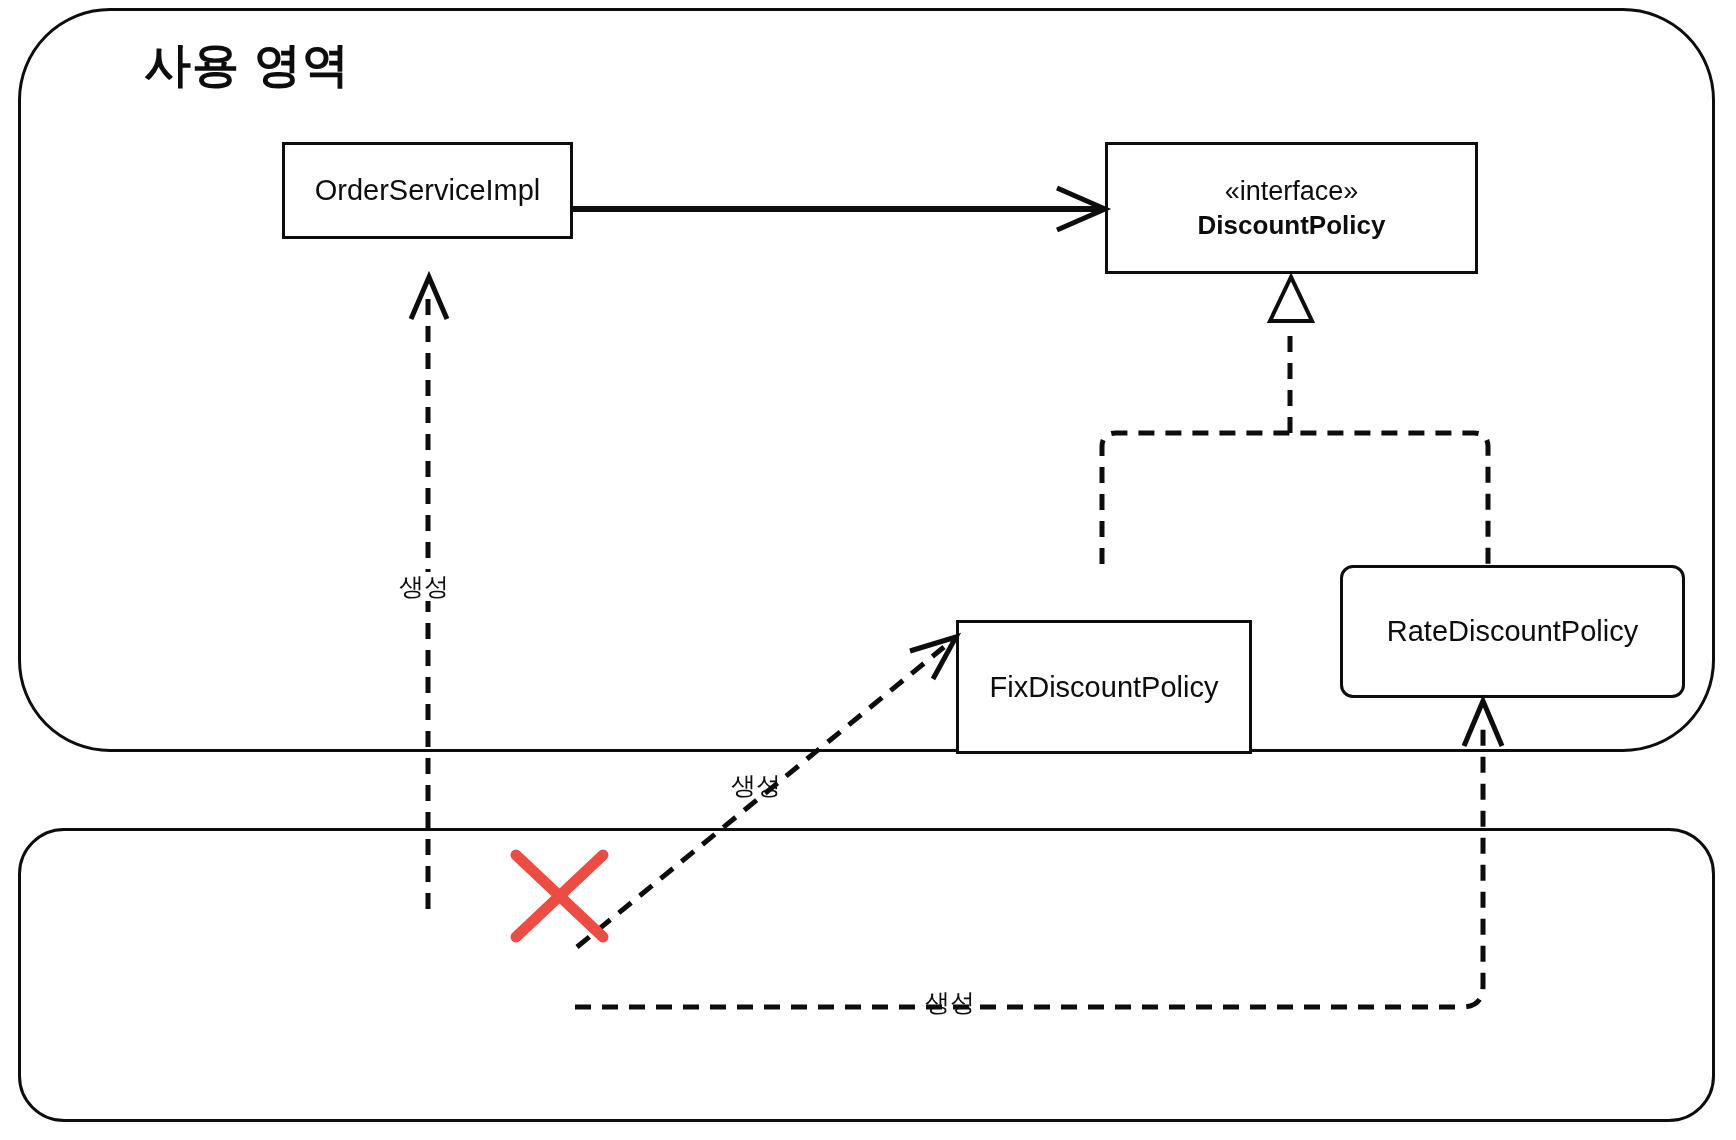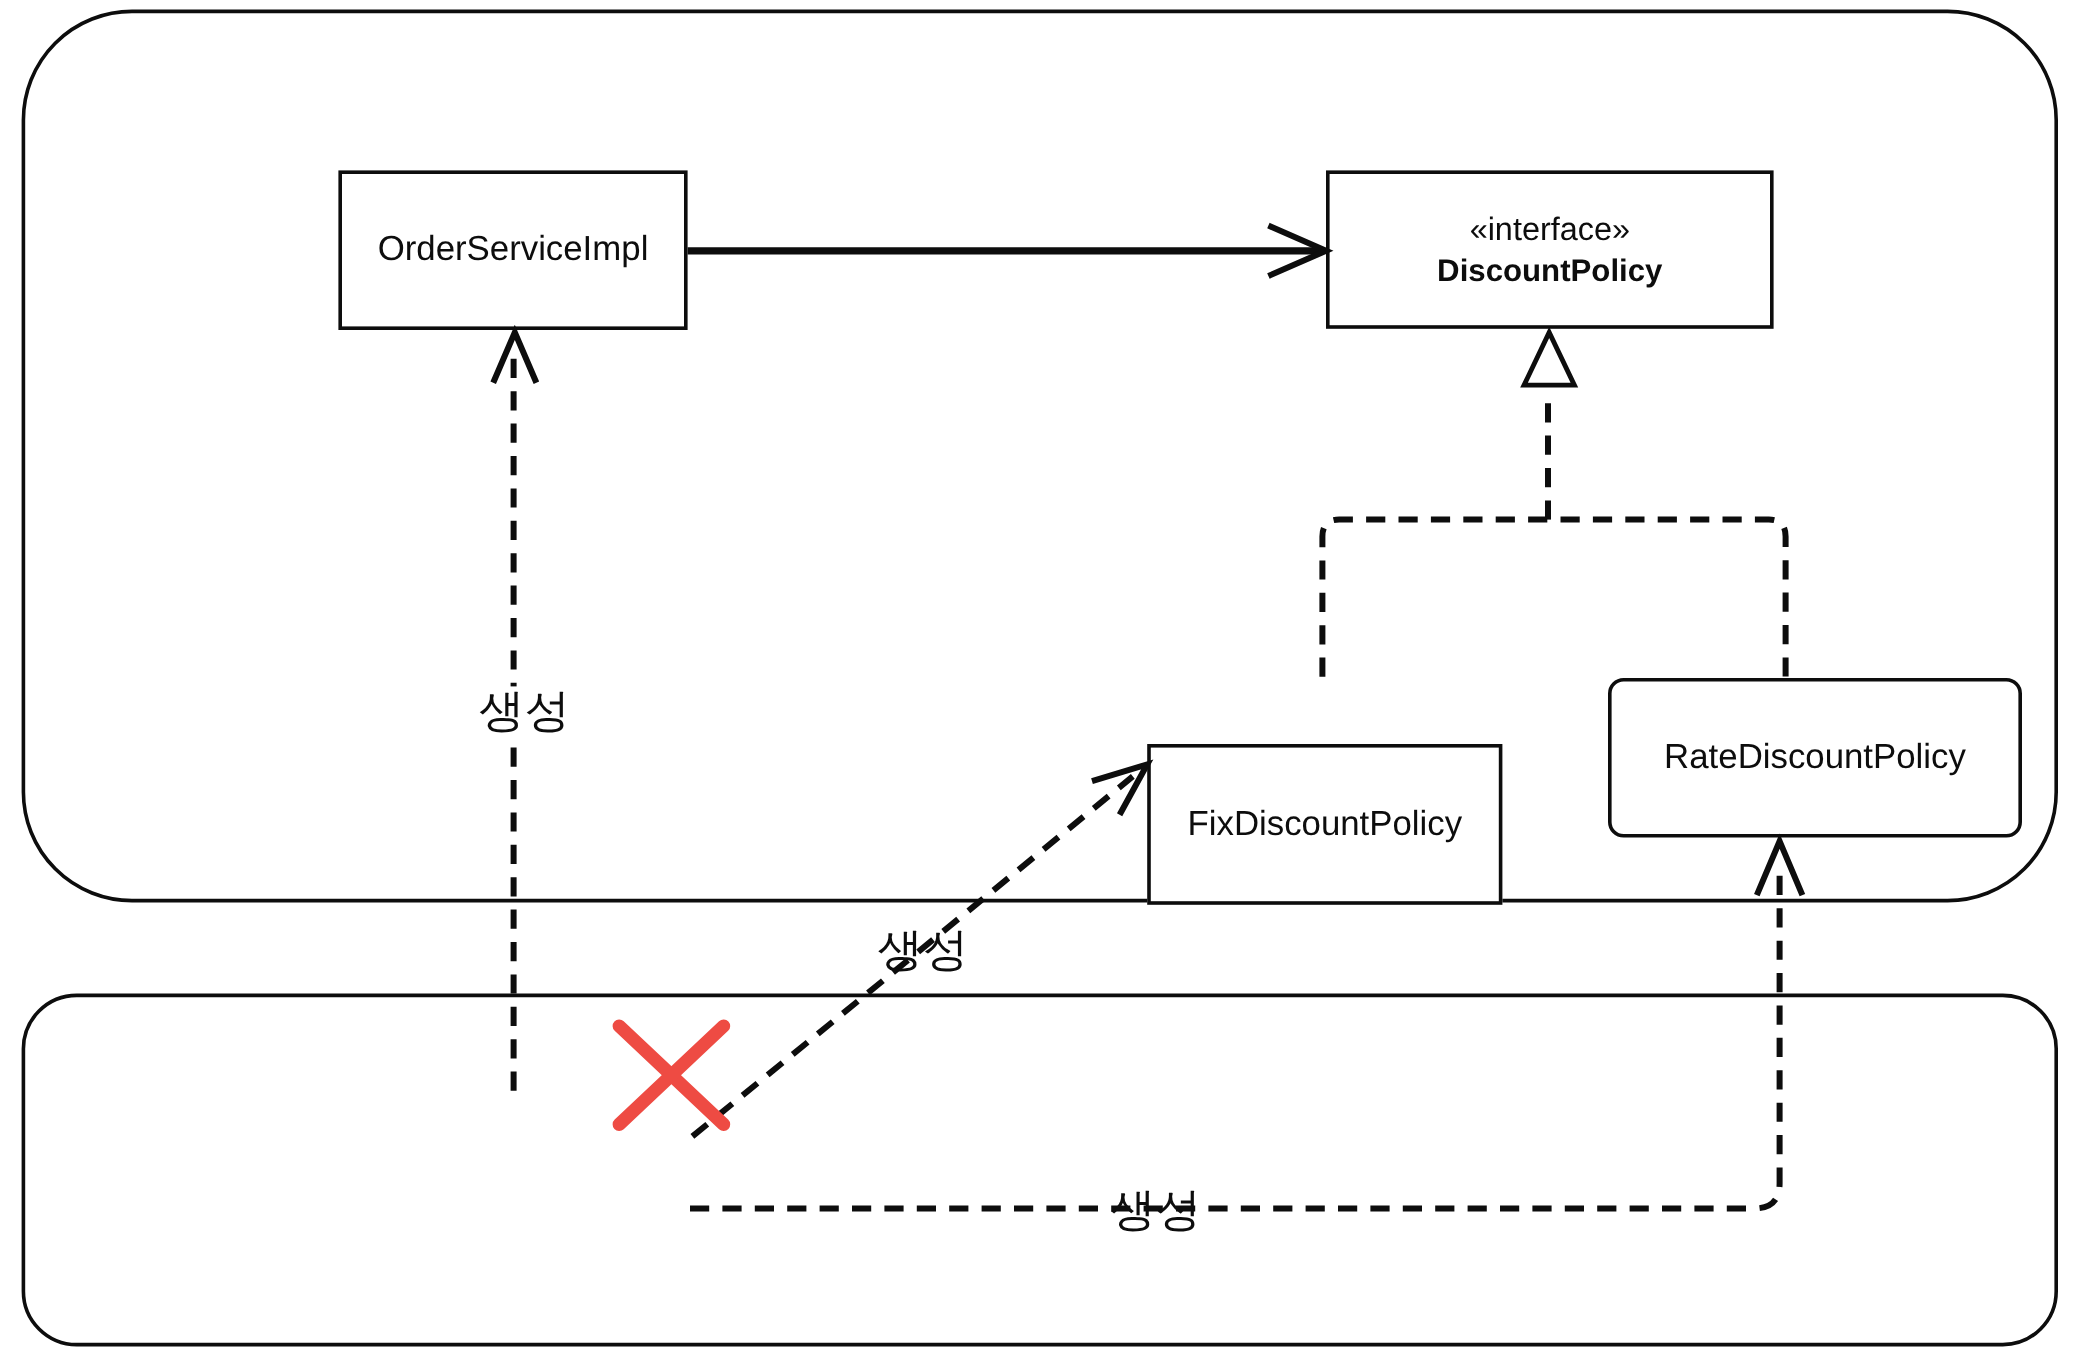"사용 영역" div.region-title { html: none -> <div>사용 영역</div> }
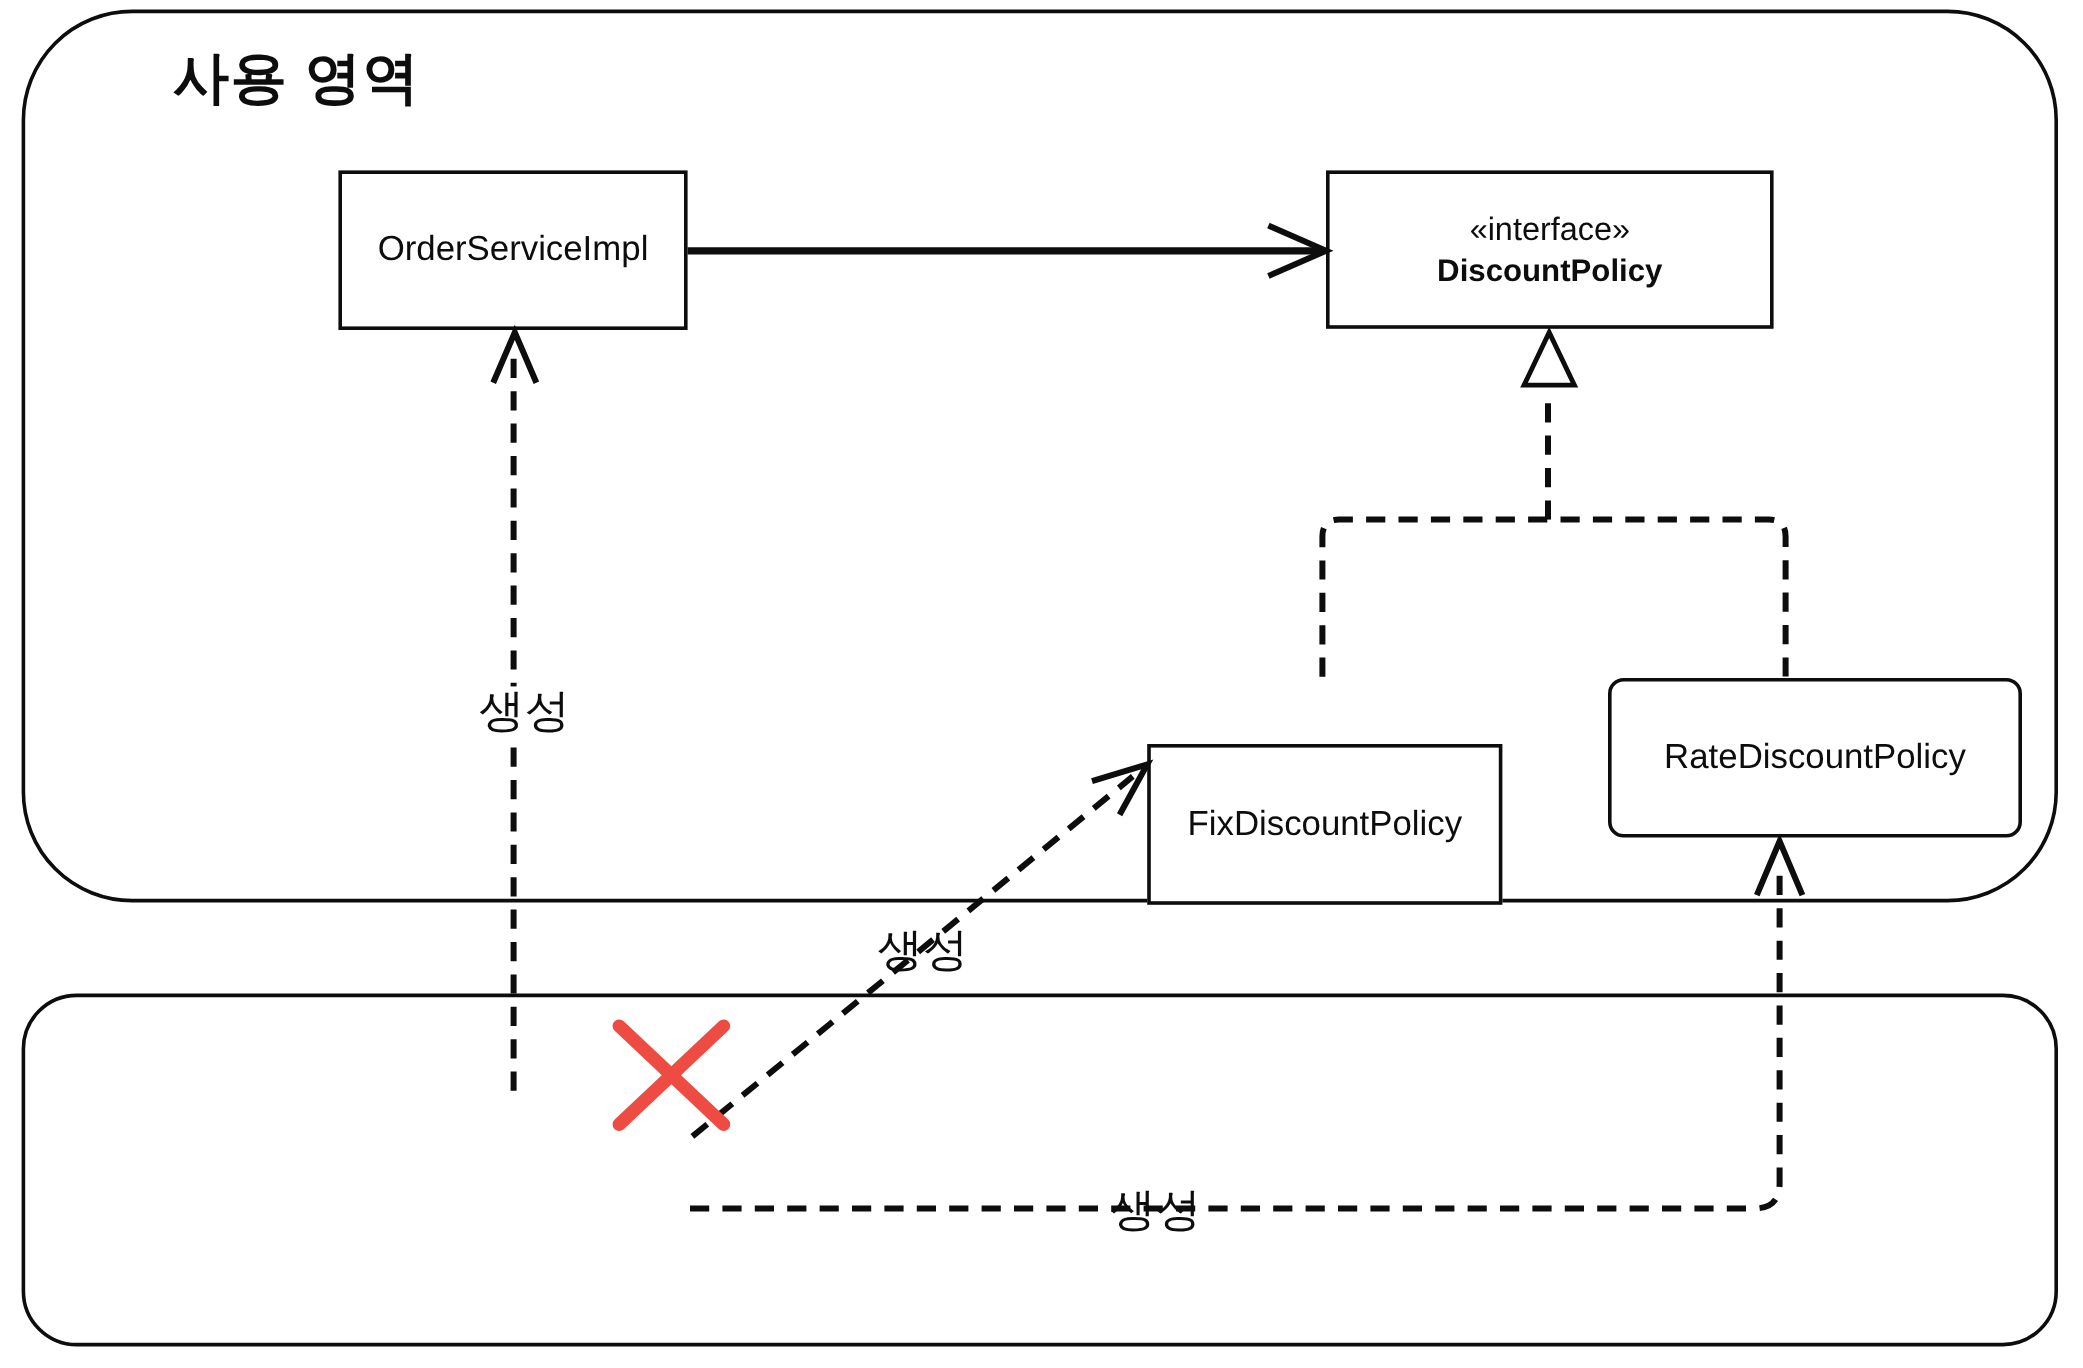"OrderServiceImpl" .node-order { height: 133px -> 97px }
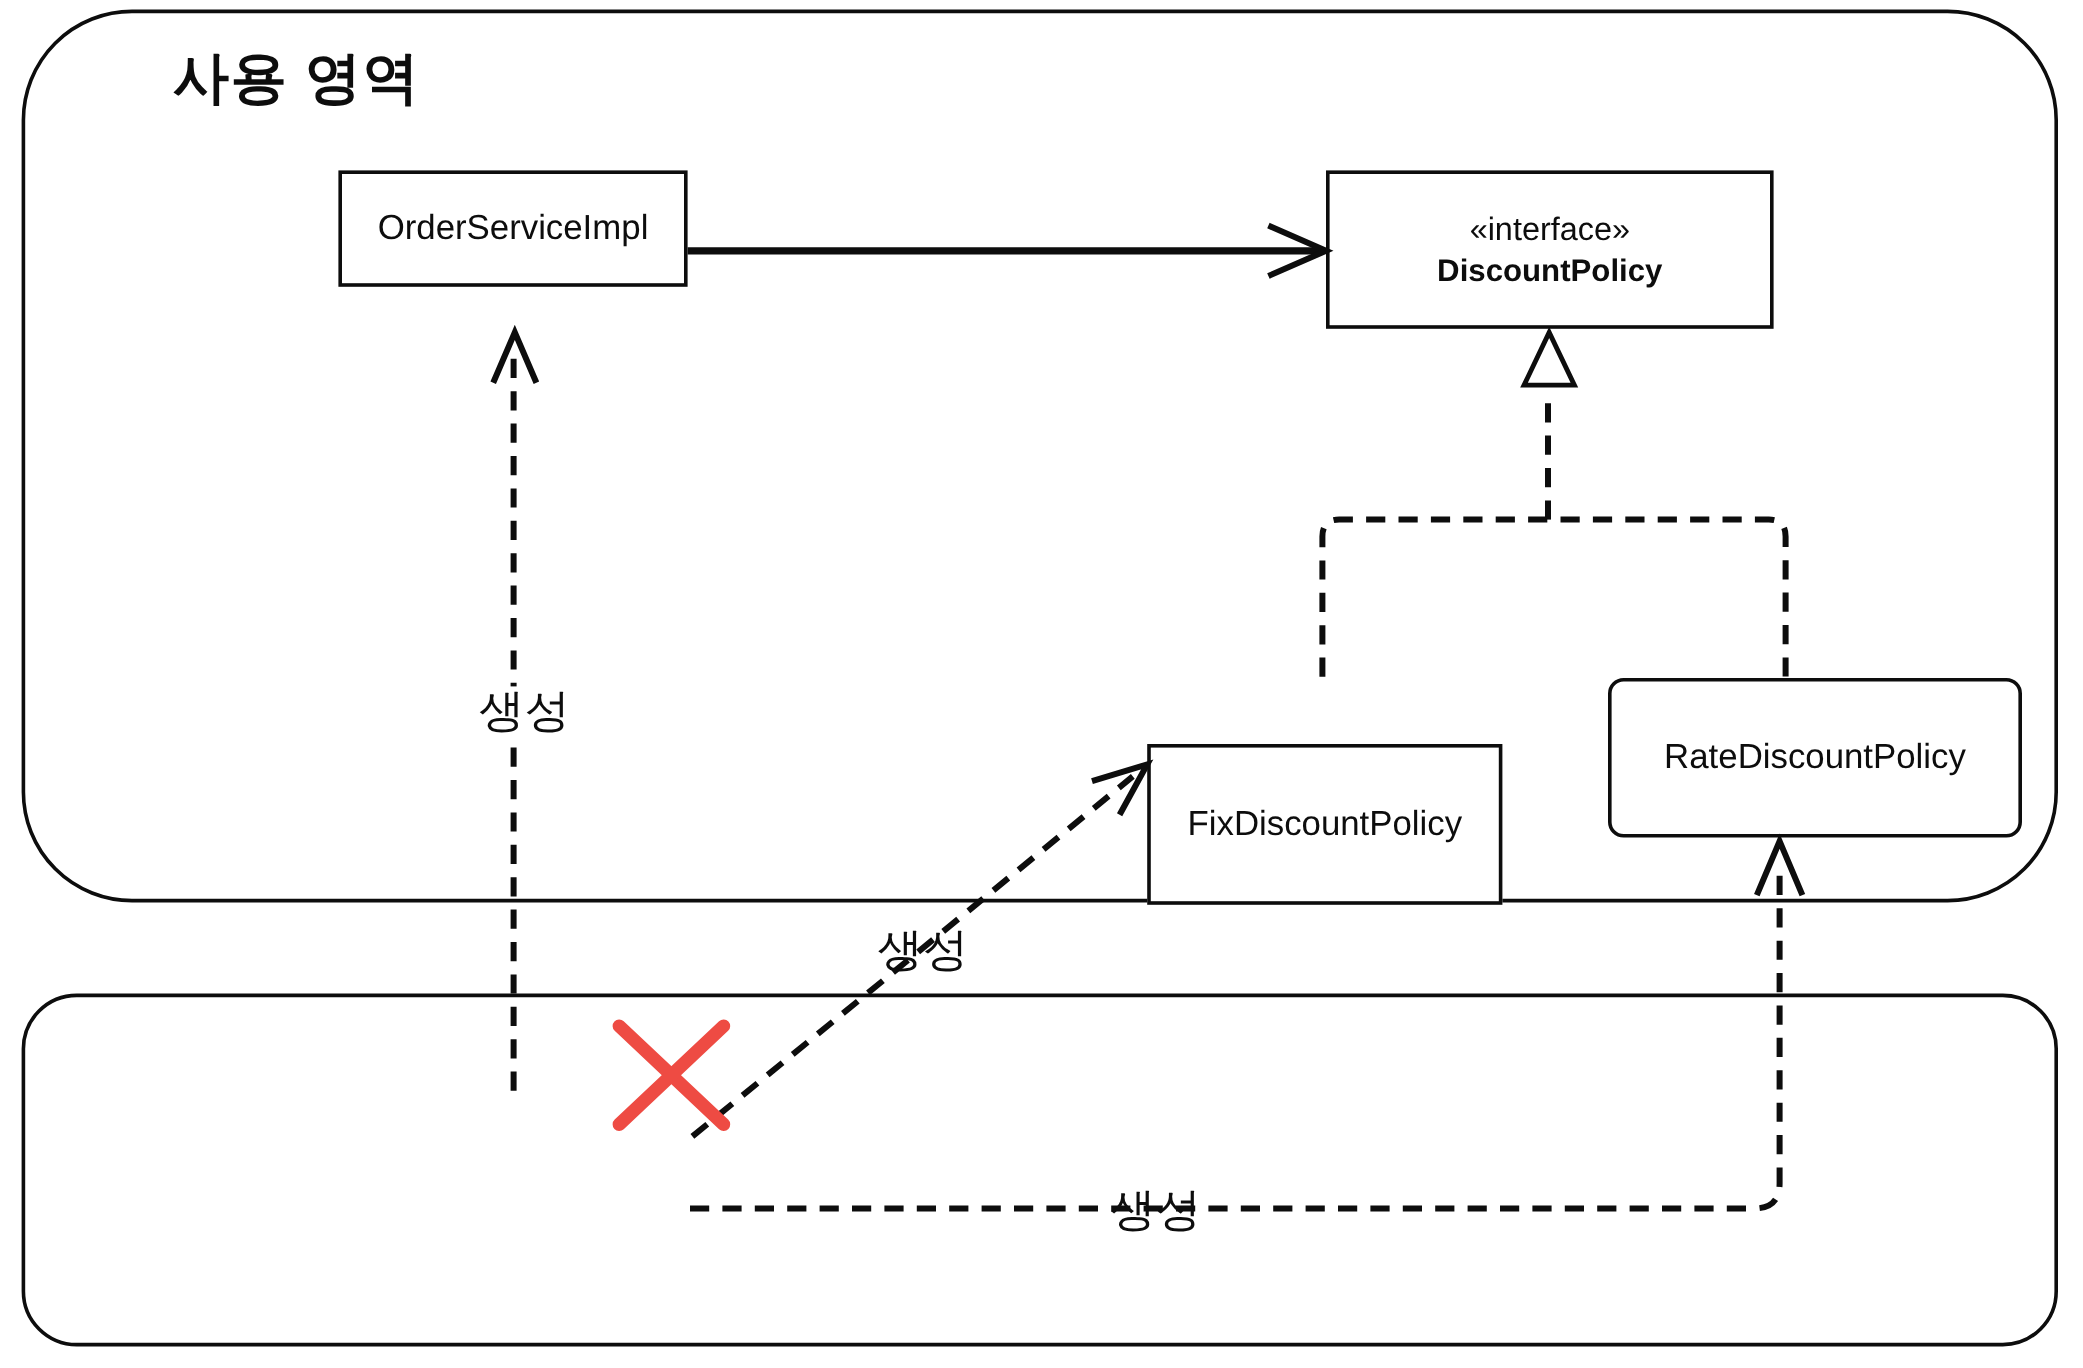"생성" .edge-label { font-size: 38px -> 25px }
